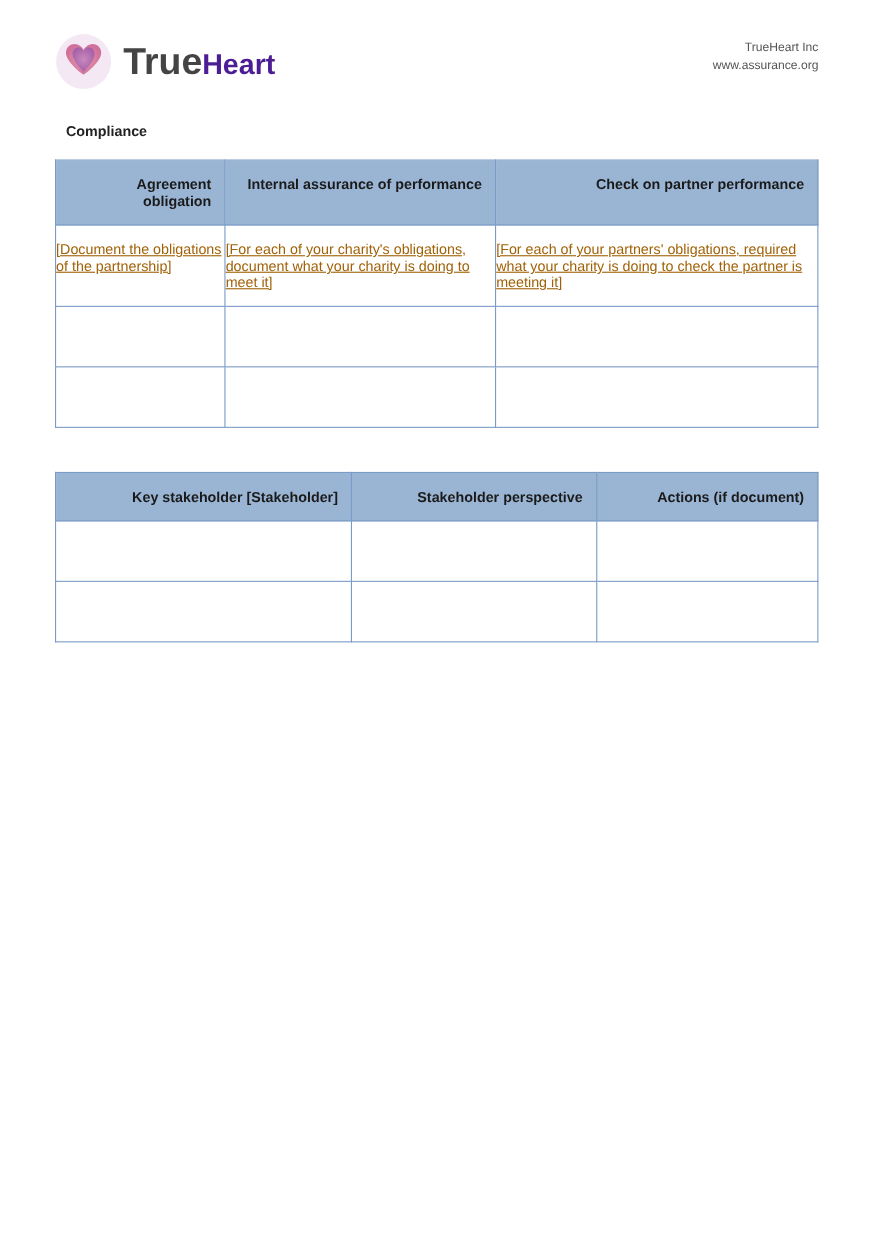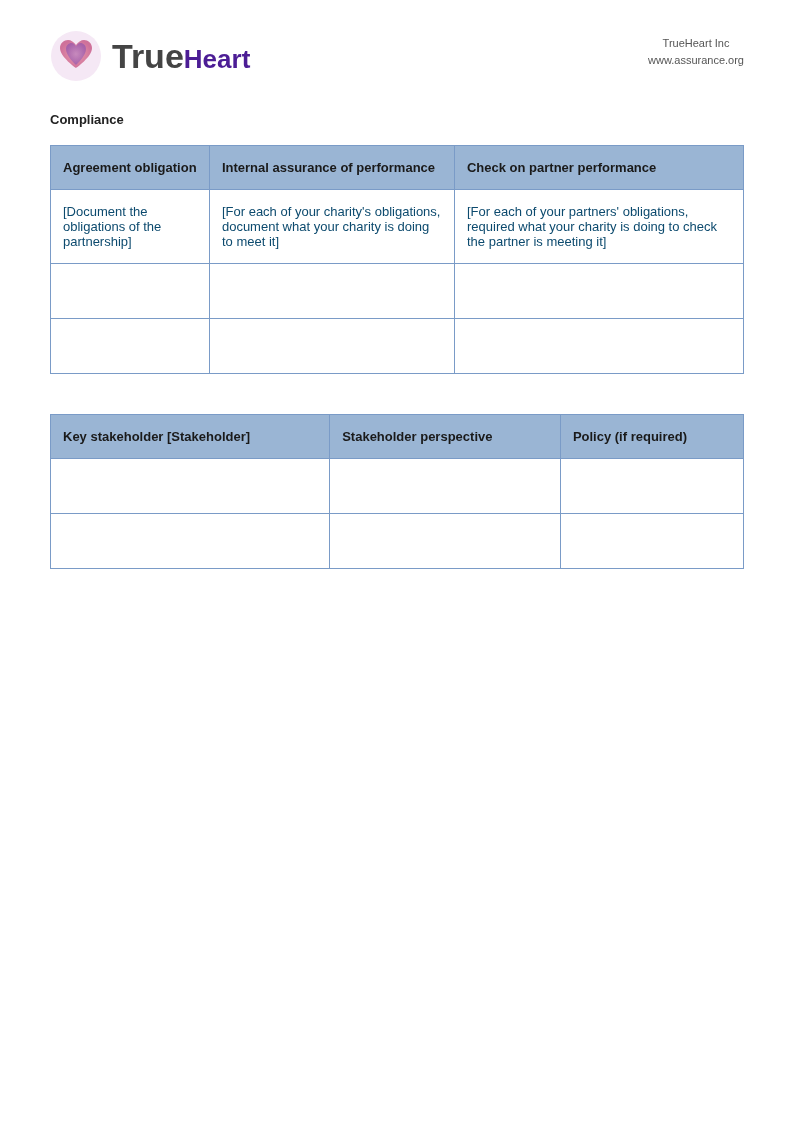"TrueHeart Inc" .header-info { text-align: center -> right }
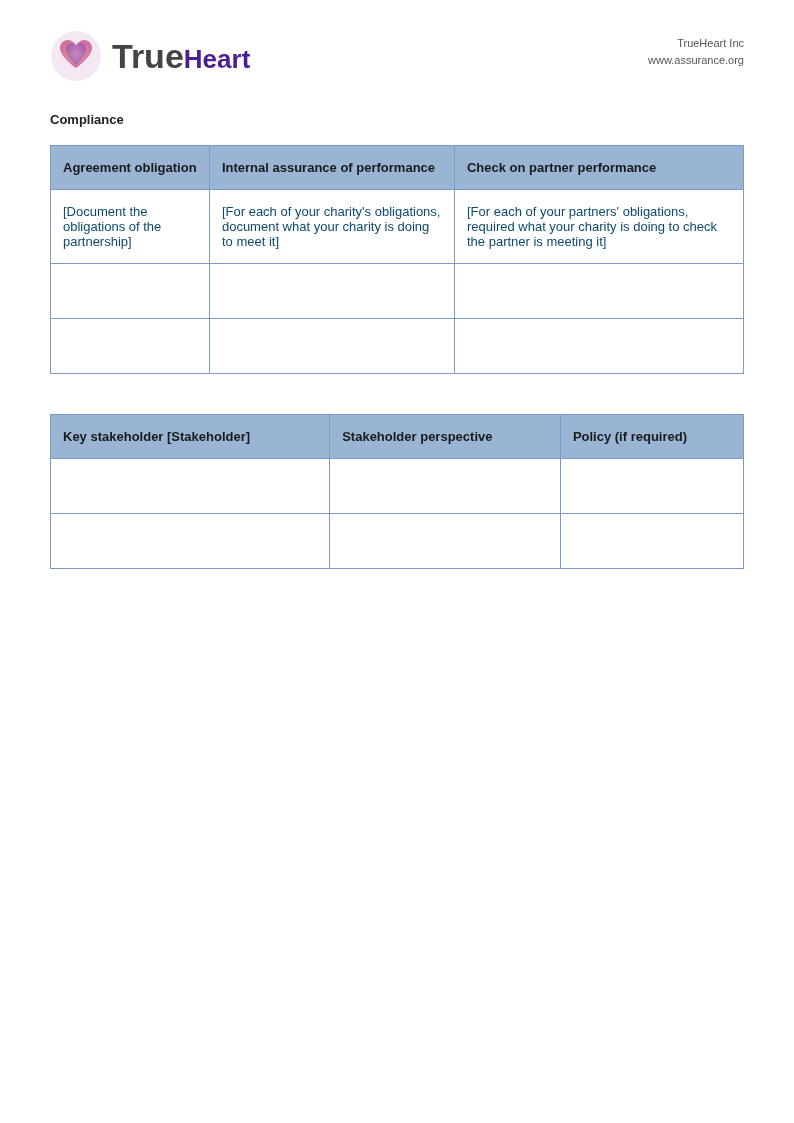"Compliance" .section-title { margin-left: none -> 10px }
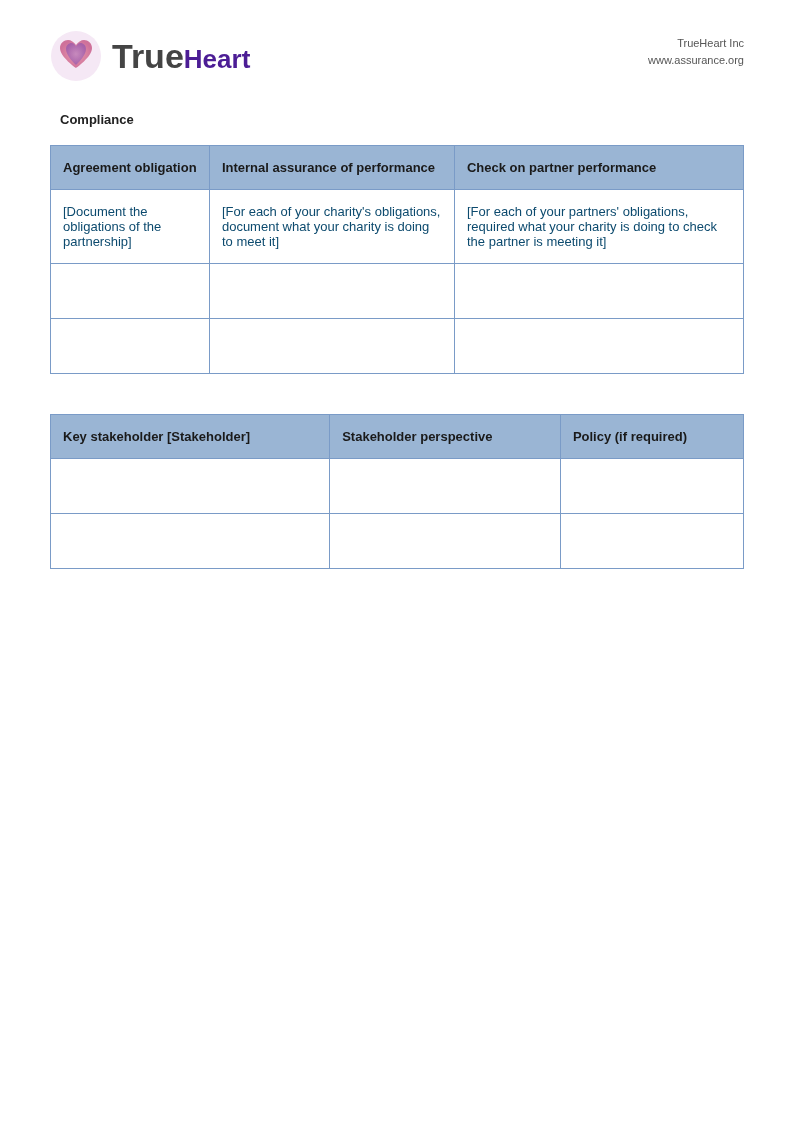"Agreement obligation" .compliance-table th, .satisfaction-table th { text-align: left -> right }
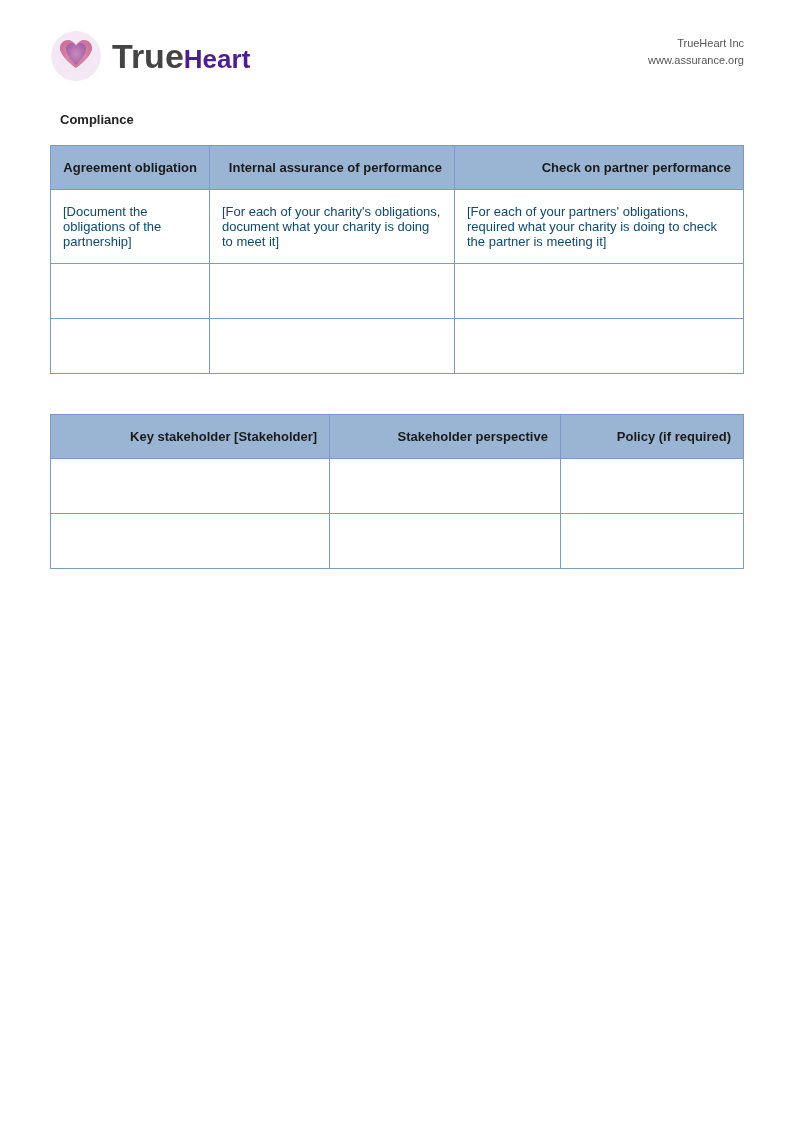"[Document the obligations of the" .compliance-table td, .satisfaction-table td { color: #0c4a6e -> #a16207; padding: 14px 12px -> 14px 0; text-decoration: none -> underline }
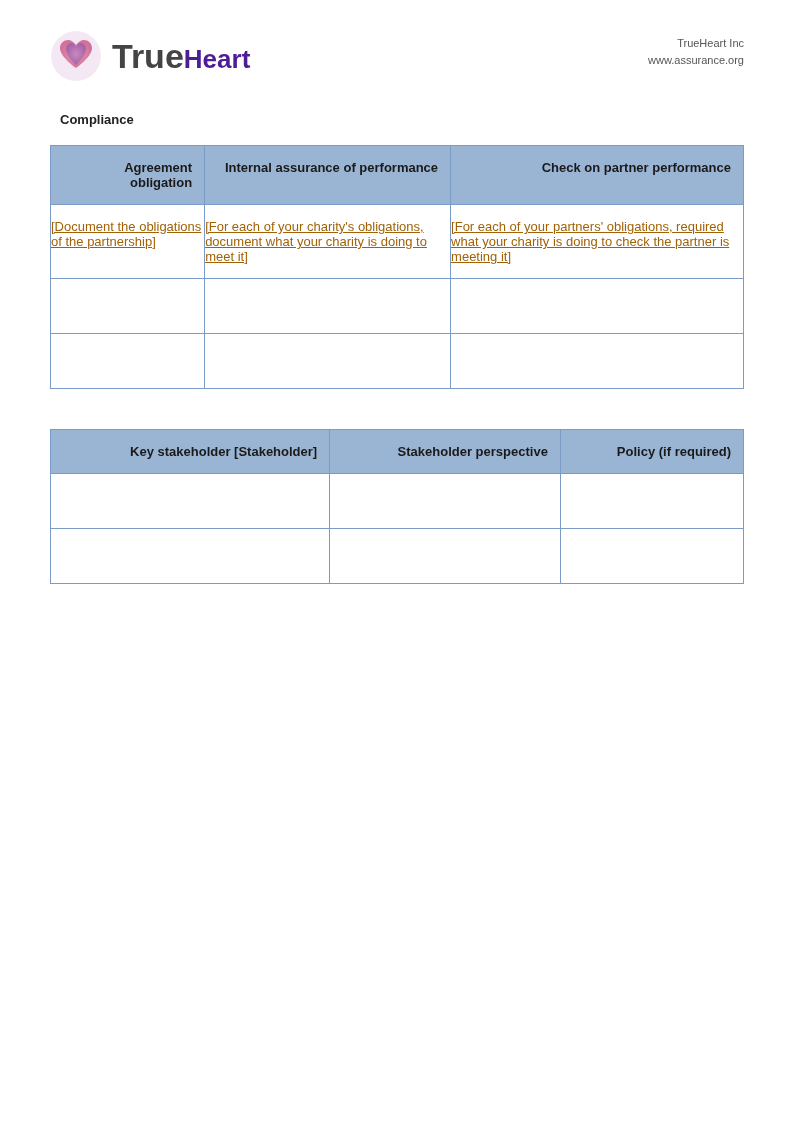"Policy (if required)" th { text: Policy (if required -> Actions (if document }
